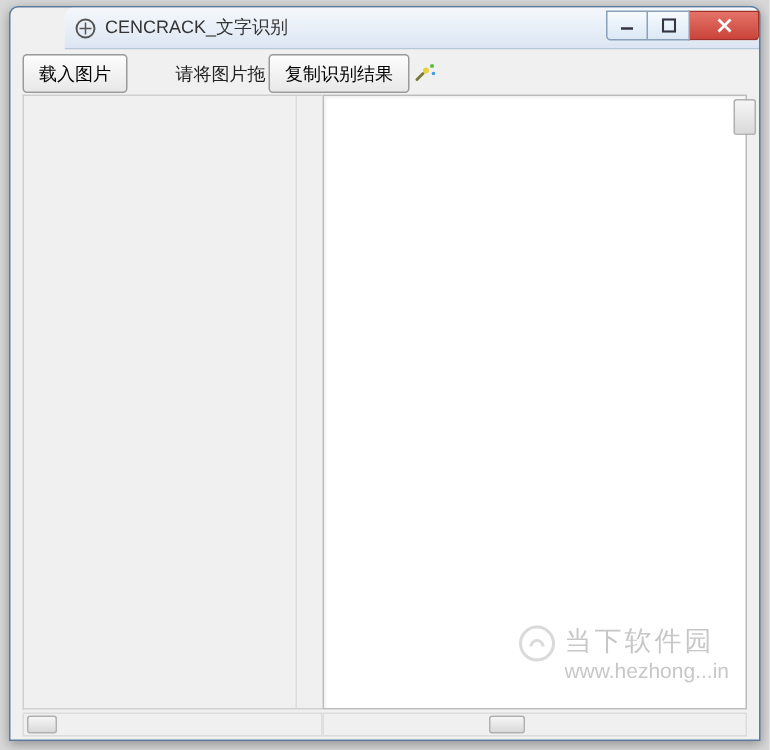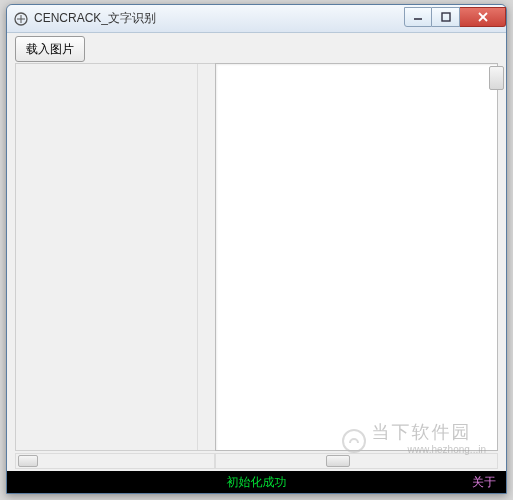"CENCRACK_文字识别" .titlebar { margin-left: none -> 36px }
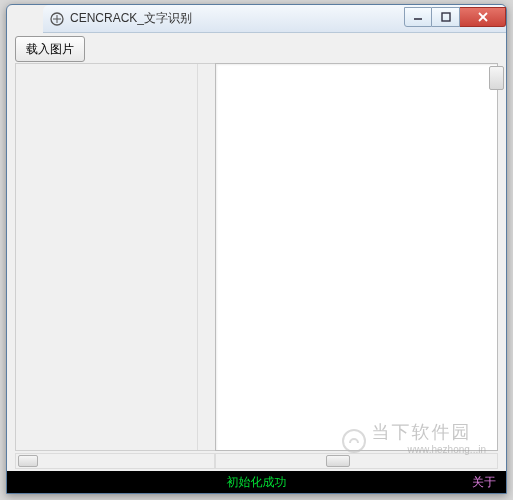"请将图片拖" div.hint-row { html: none -> <div> <span>请将图片拖</span> <div>复制识别结果</div> <span> <svg> <path></path> <circle></circle> <circle></circle> <circle></circle> </svg> </span> </div> }
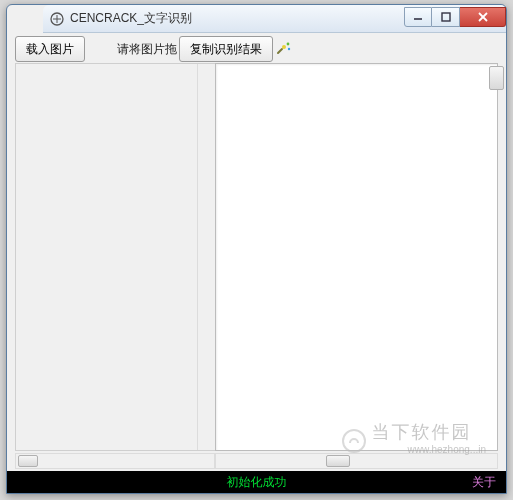"当下软件园" .watermark { align-items: flex-end -> flex-start }
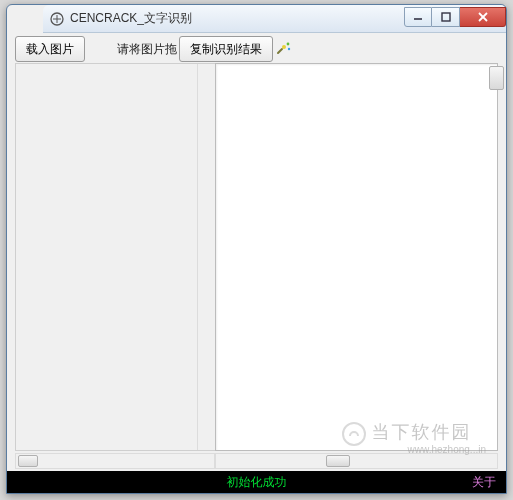"www.hezhong...in" .watermark .small { font-size: 10px -> 14px; margin-left: 36px -> none }
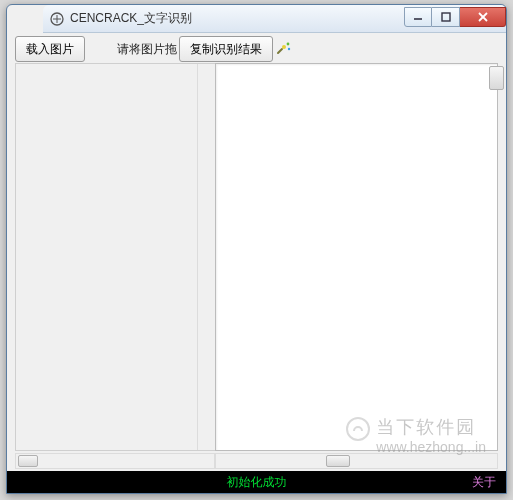"初始化成功" div.statusbar { html: <div> <span>初始化成功</span> <span>关于</span> </div> -> none }
